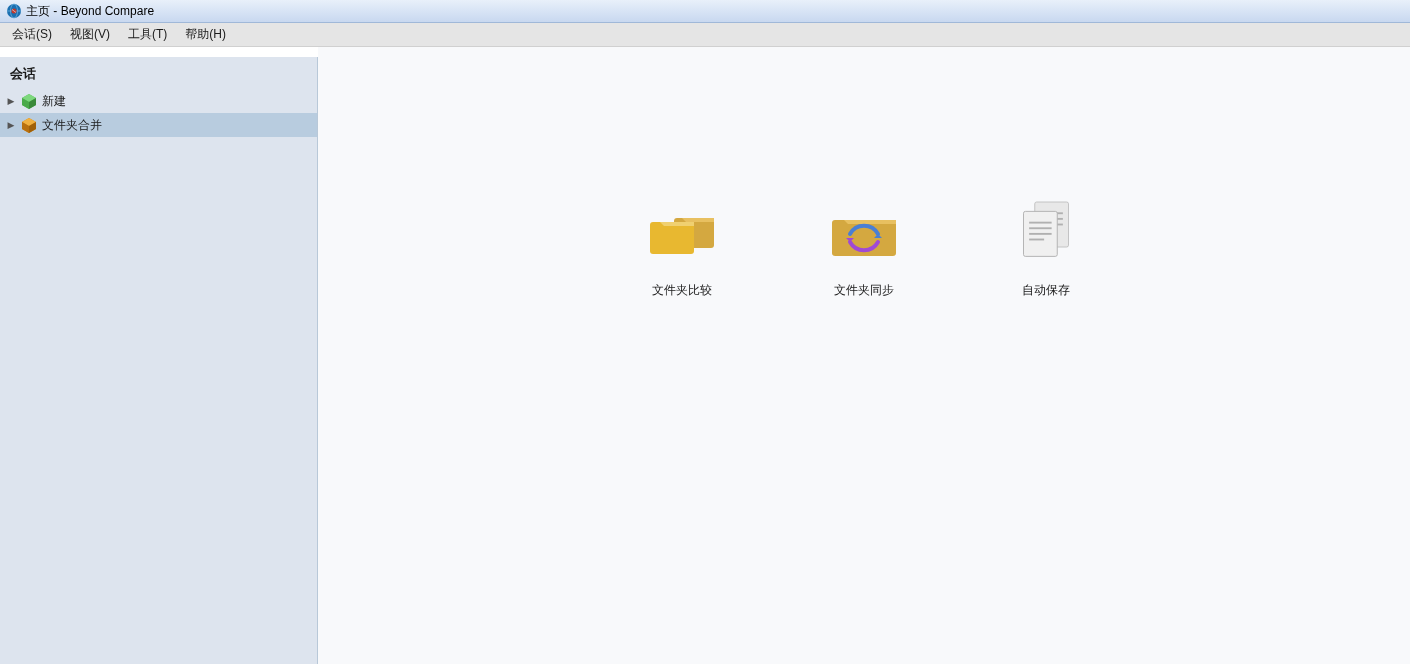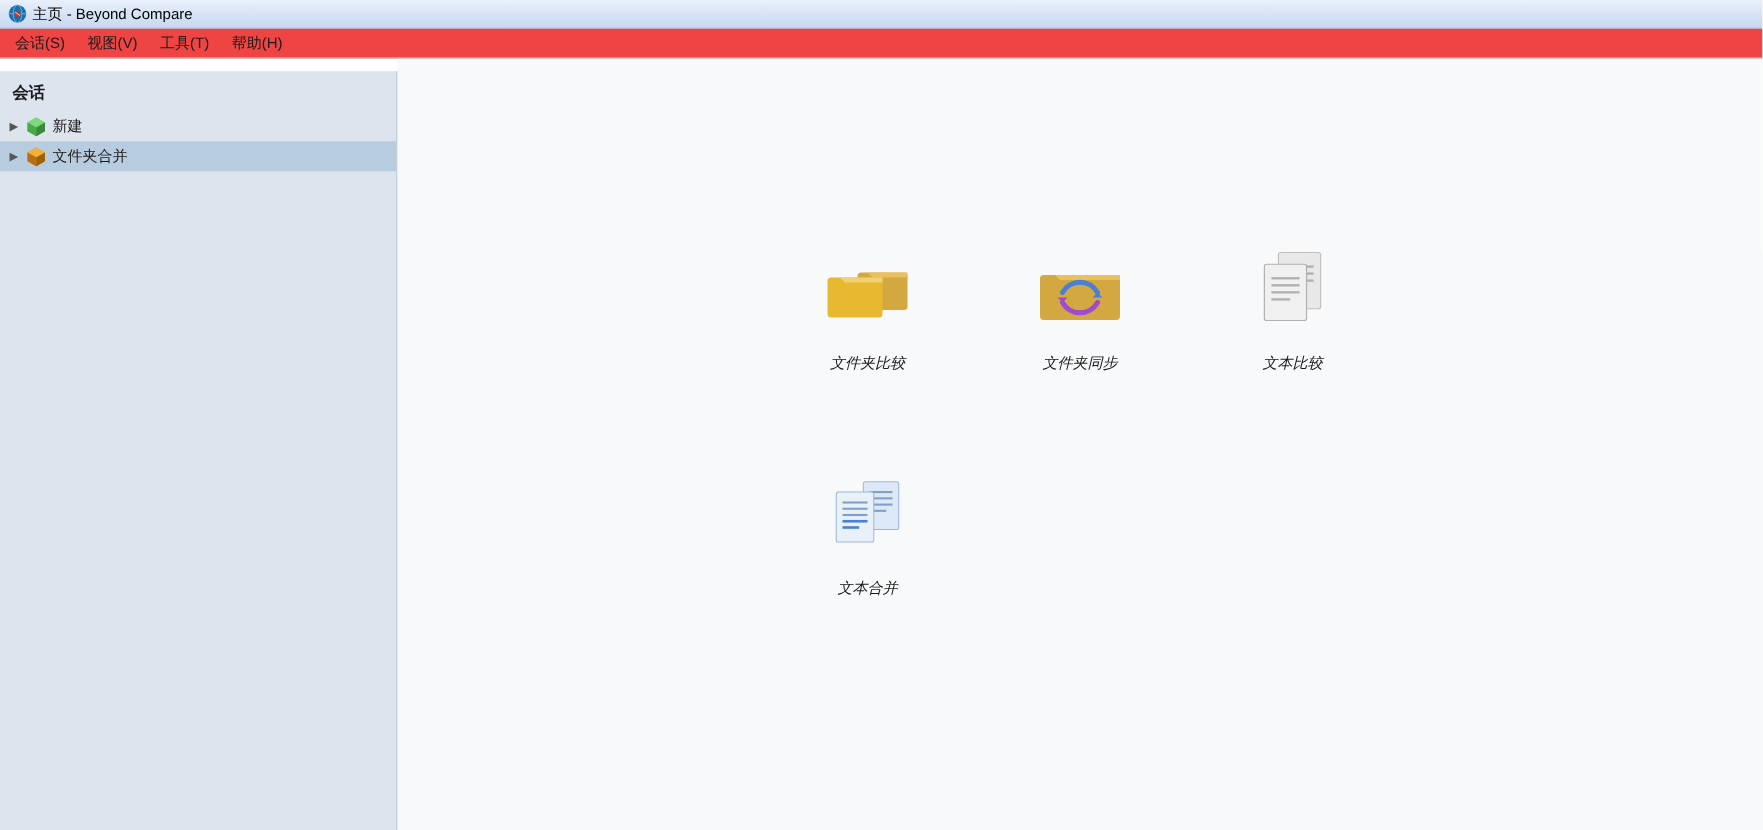"会话(S)" #menubar { background: #ef4444 -> #e5e5e5 }
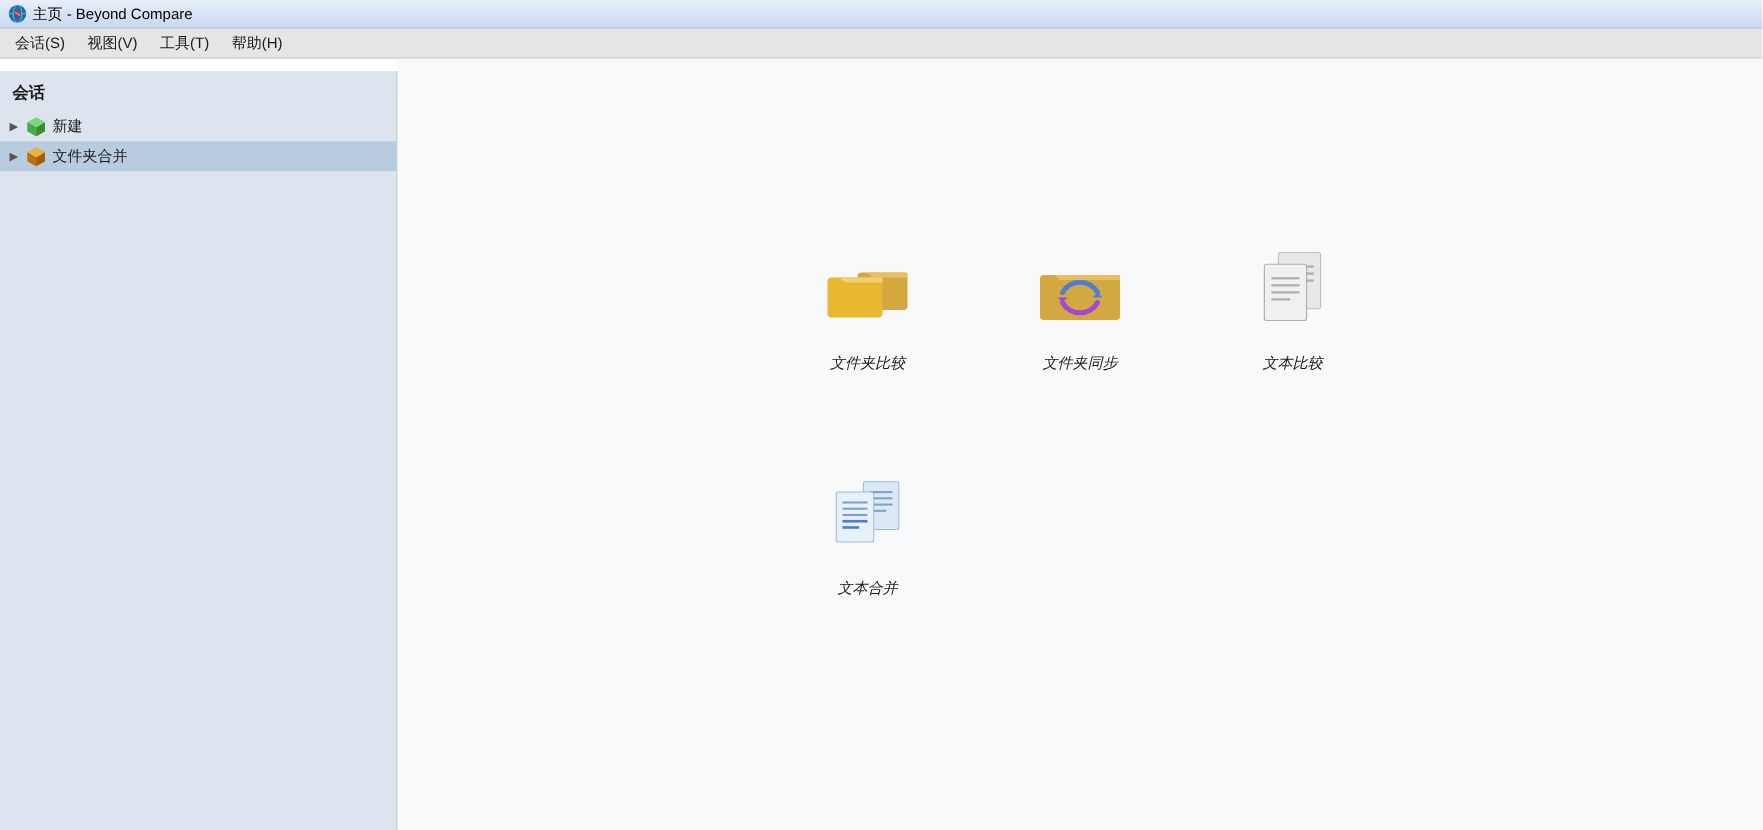"文件夹比较" .icons-grid { font-style: italic -> none; gap: 20px 10px -> 20px 22px }
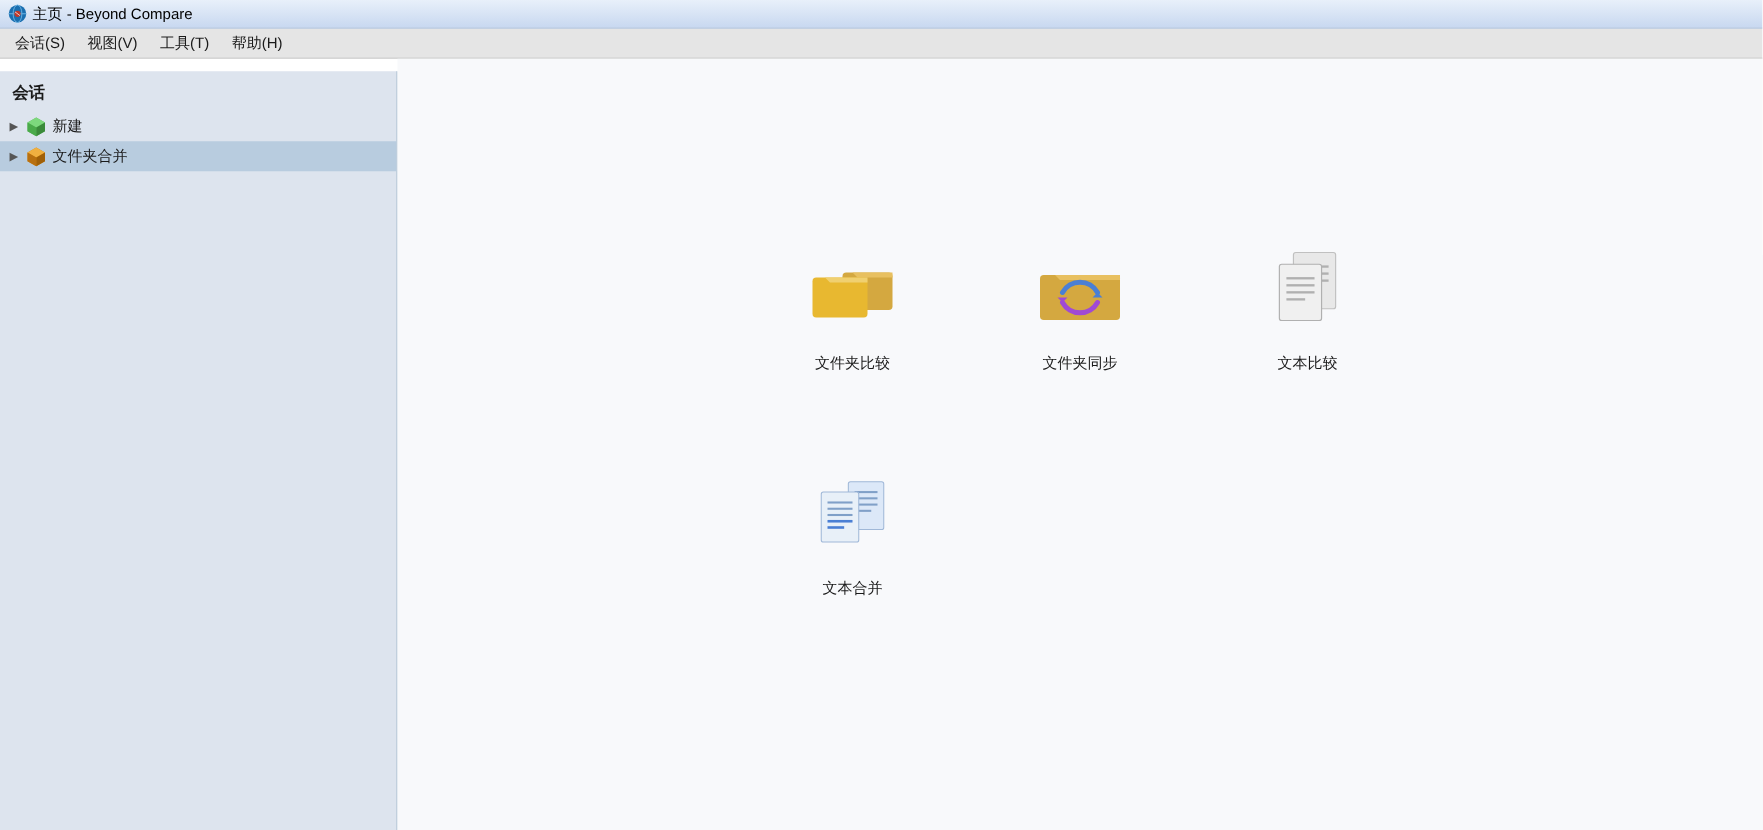"文本比较" span.label { text: 文本比较 -> 自动保存 }
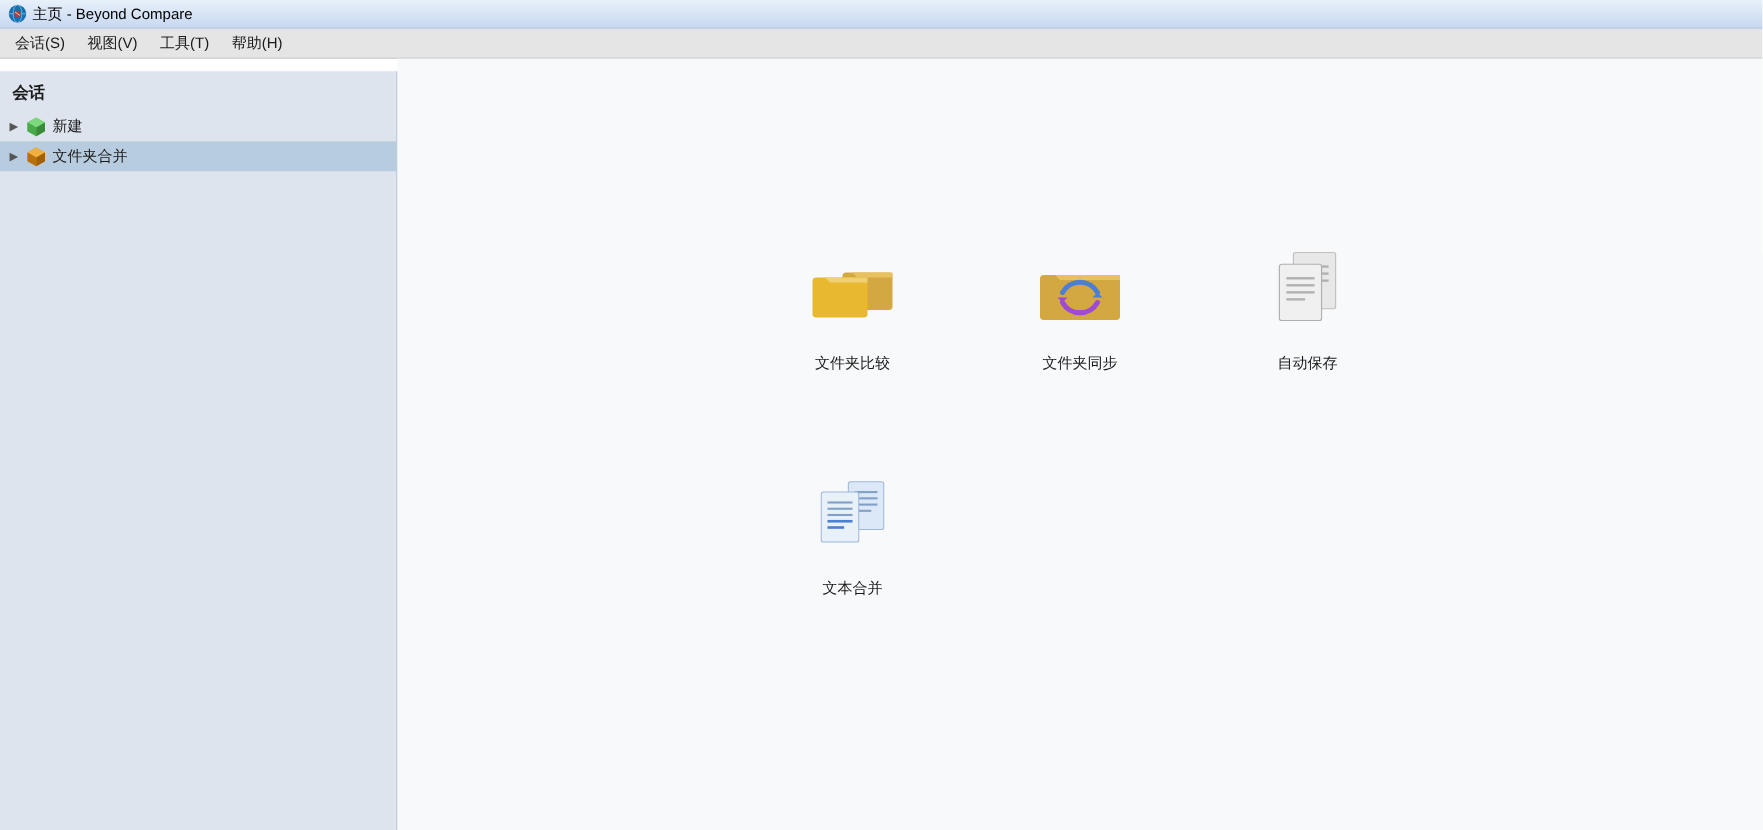"文本合并" div.action-tile { html: <div> <div> <svg> <rect></rect> <line></line> <line></line> <line></line> <line></line> <rect></rect> <line></line> <line></line> <line></line> <line></line> <line></line> </svg> </div> <span>文本合并</span> </div> -> none }
